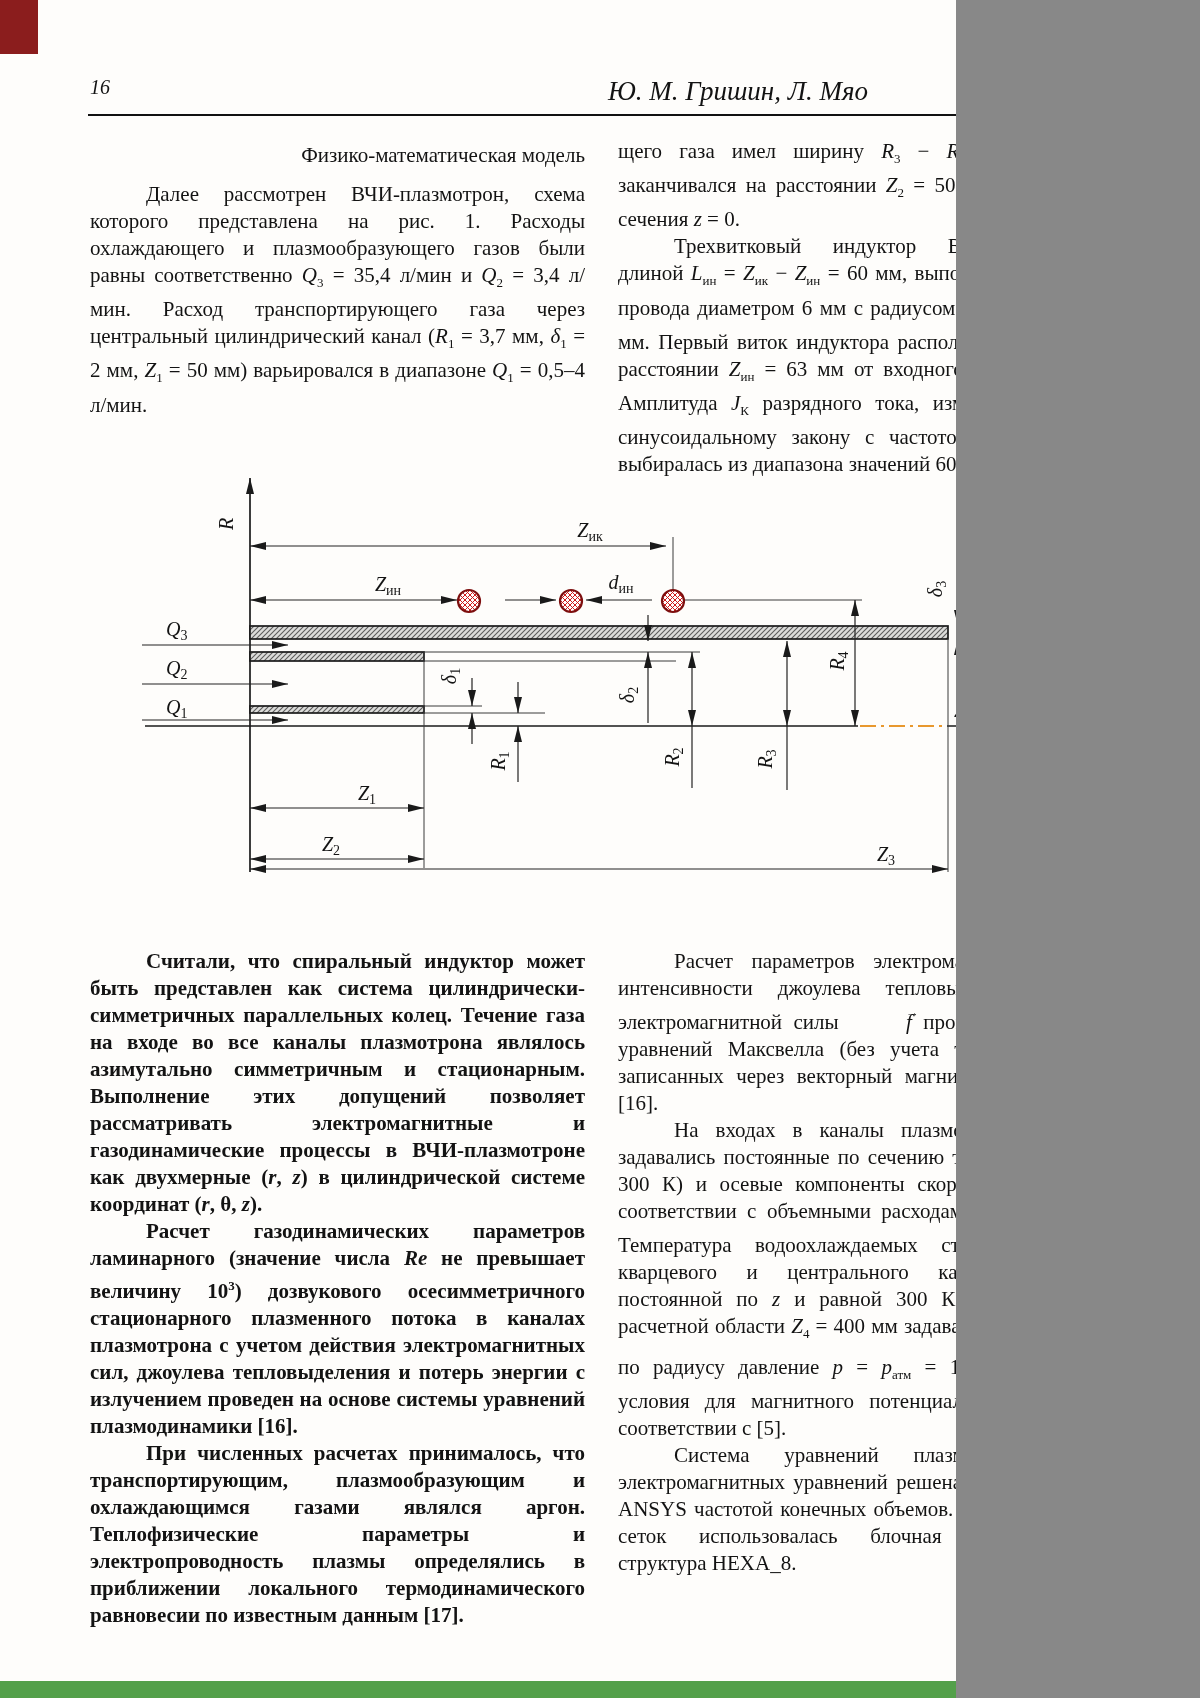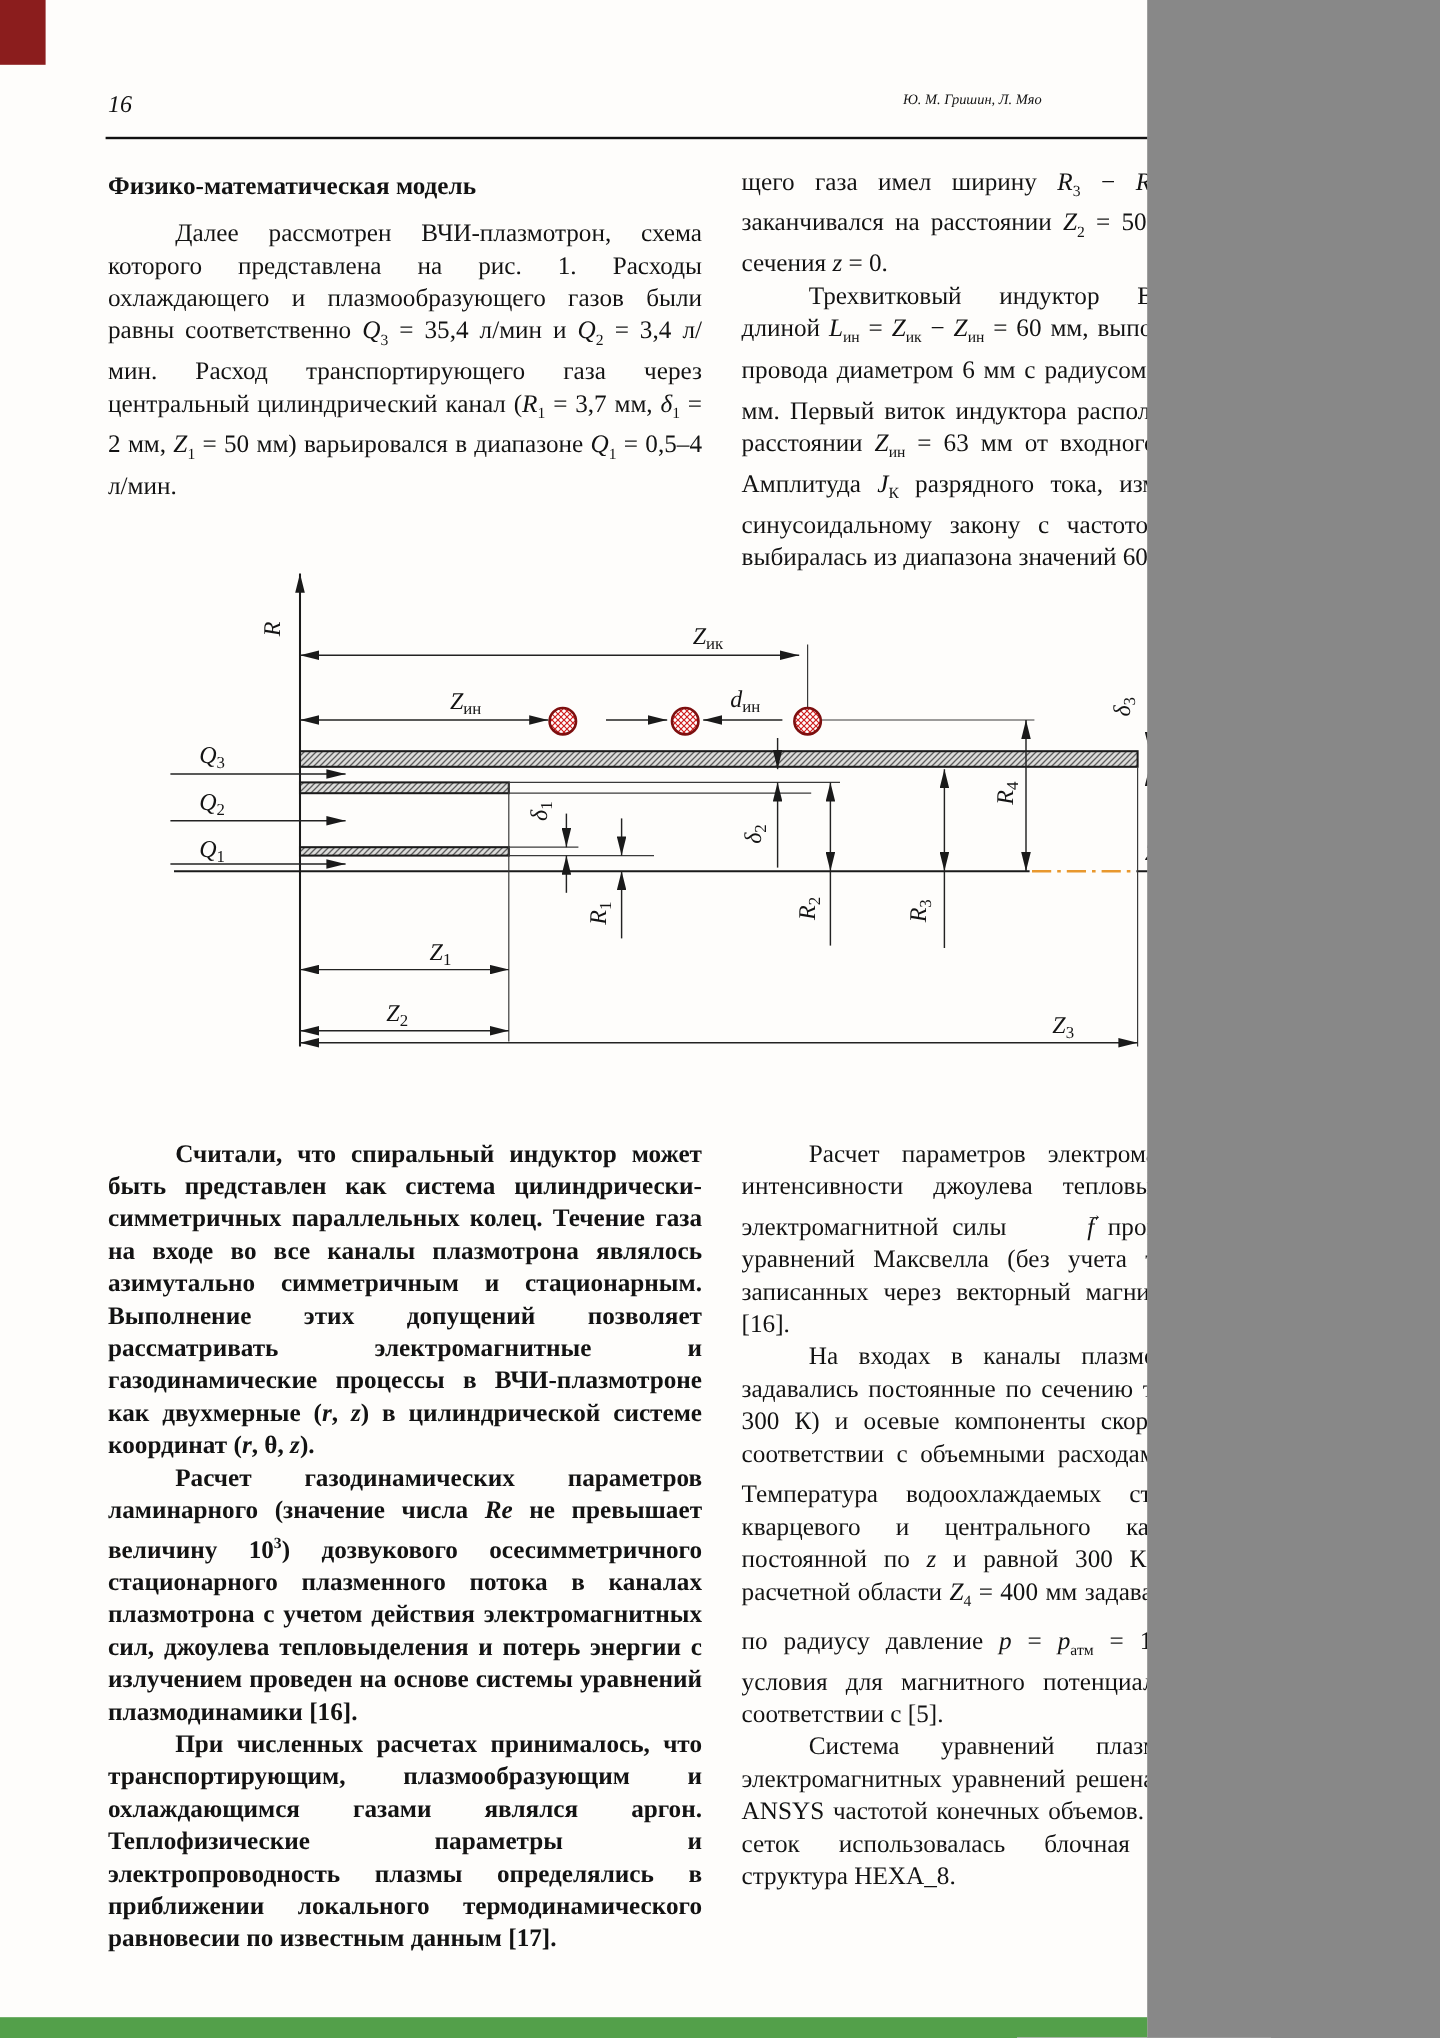"Ю. М. Гришин, Л. Мяо" .runhead-right { font-size: 12px -> 27px }
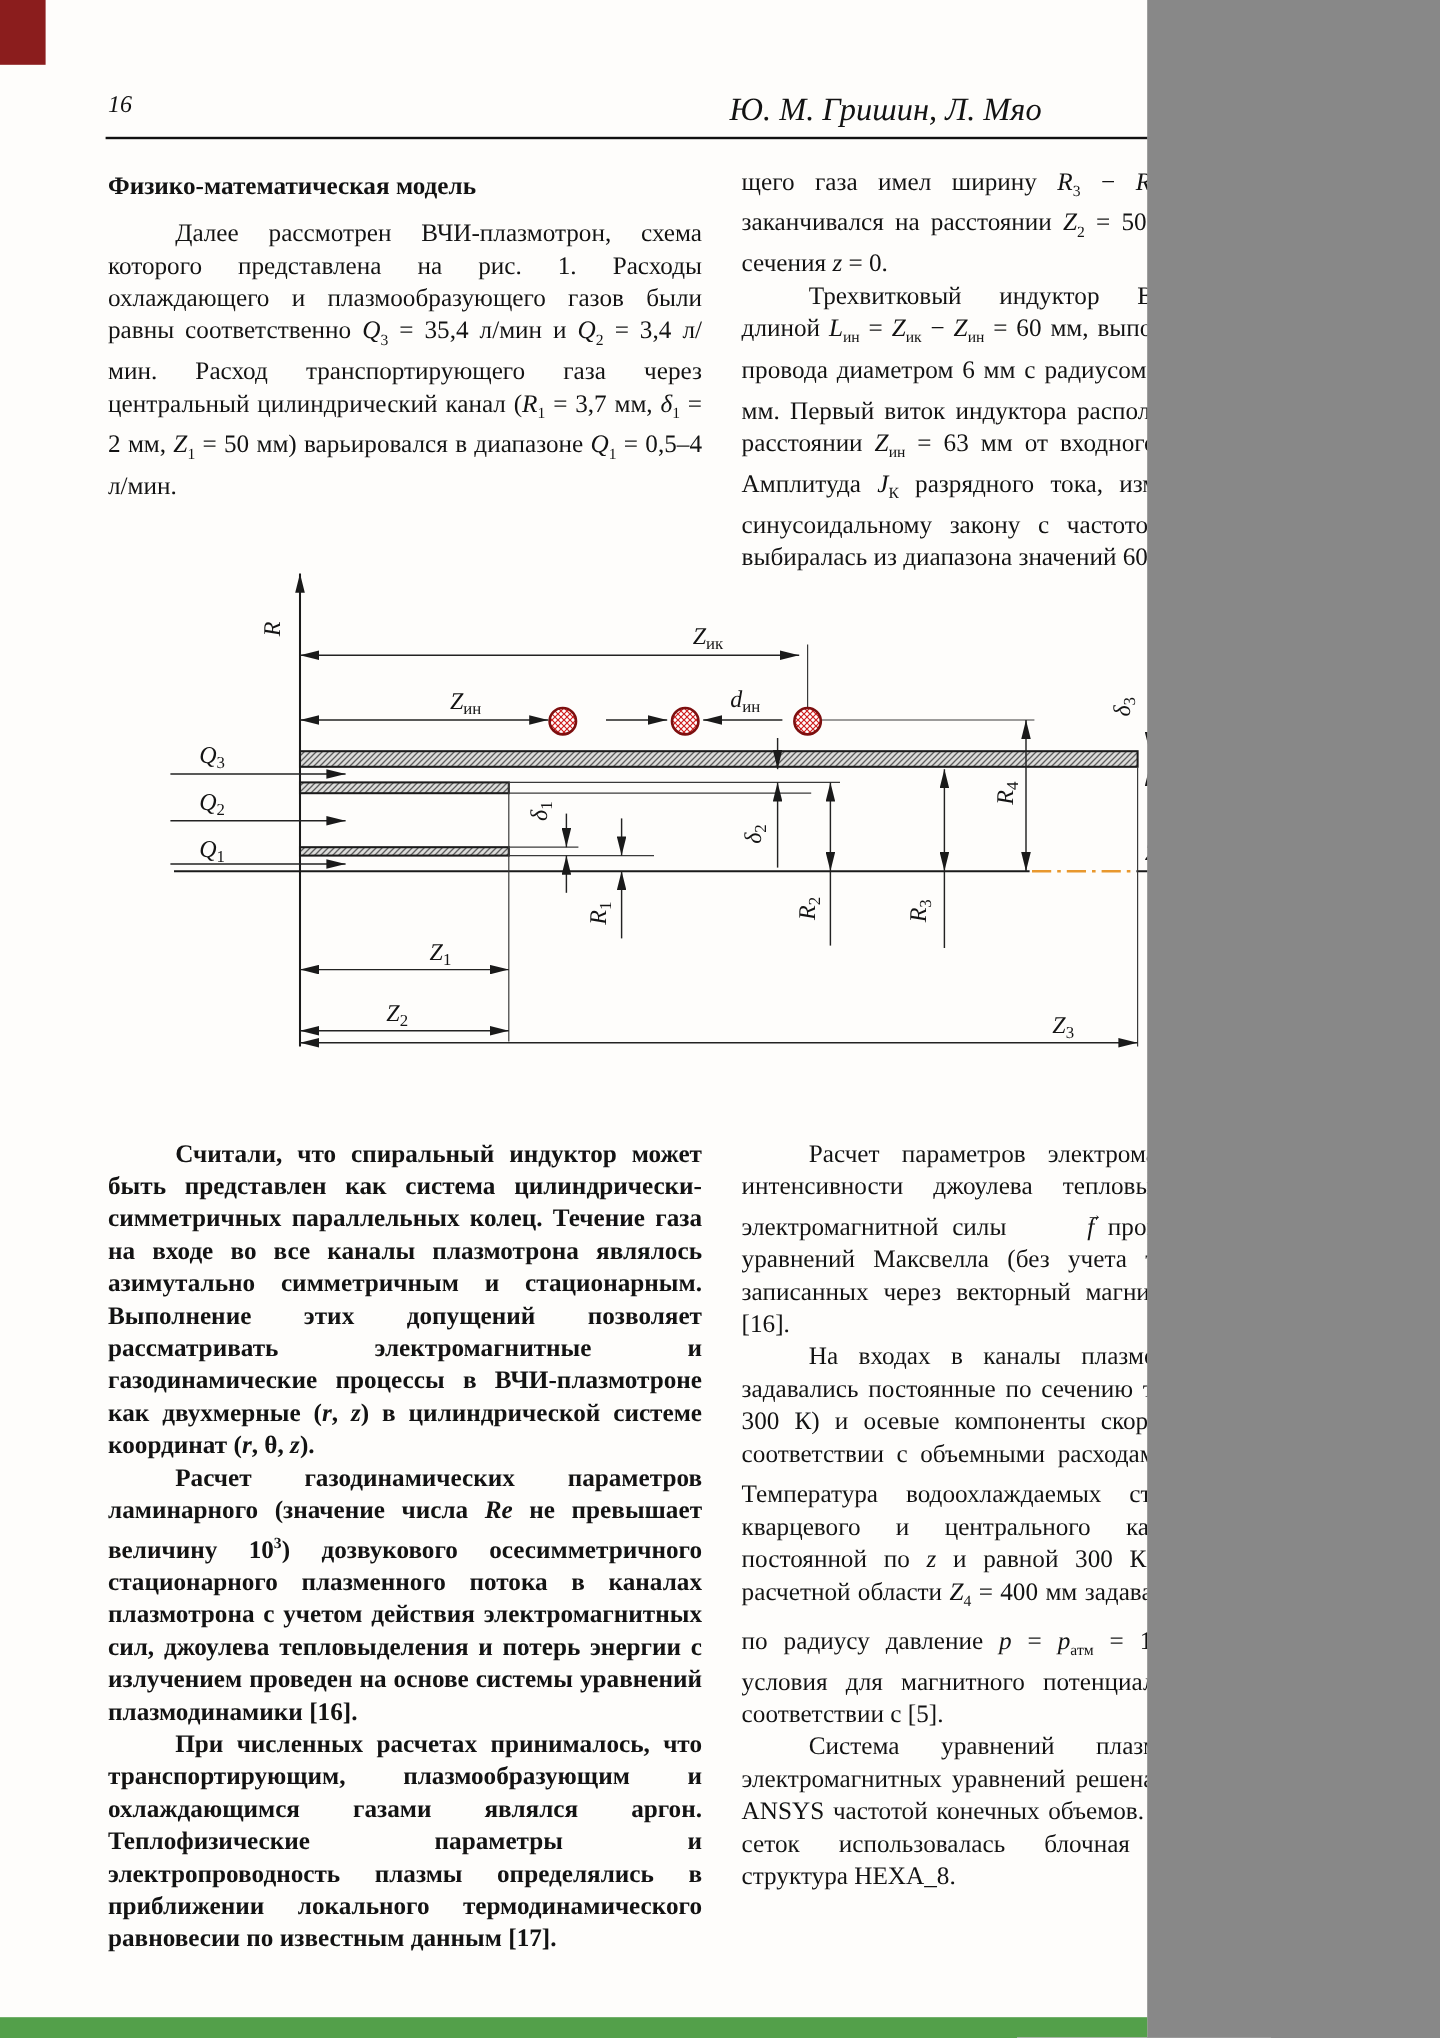"Физико-математическая модель" h3.subhead { font-weight: bold -> normal; text-align: left -> right }
